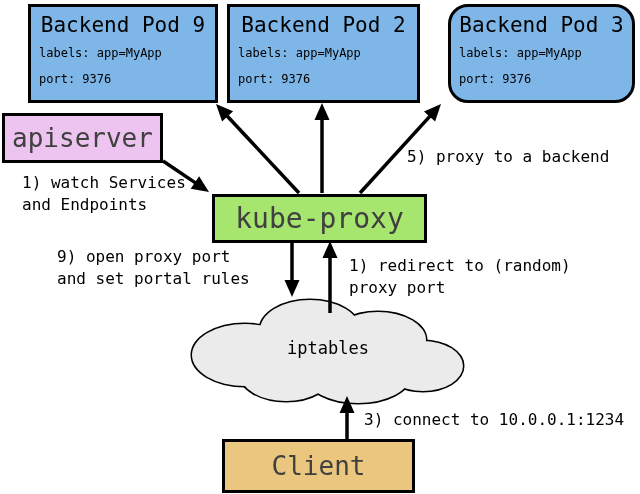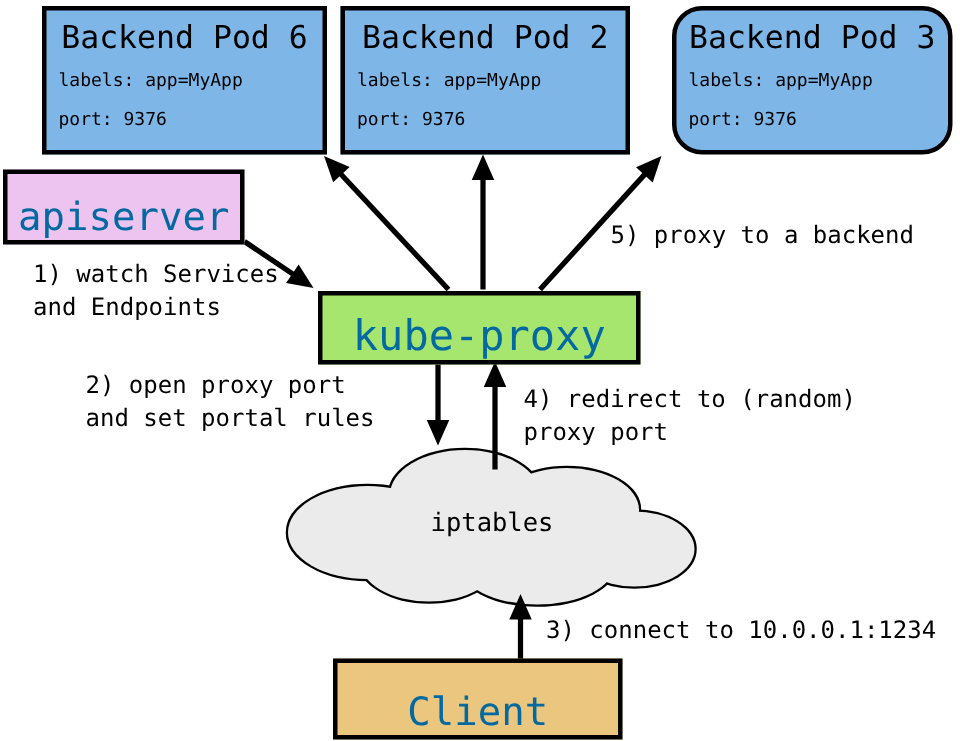"Backend Pod 6" div.pod-title { text: 6 -> 9 }
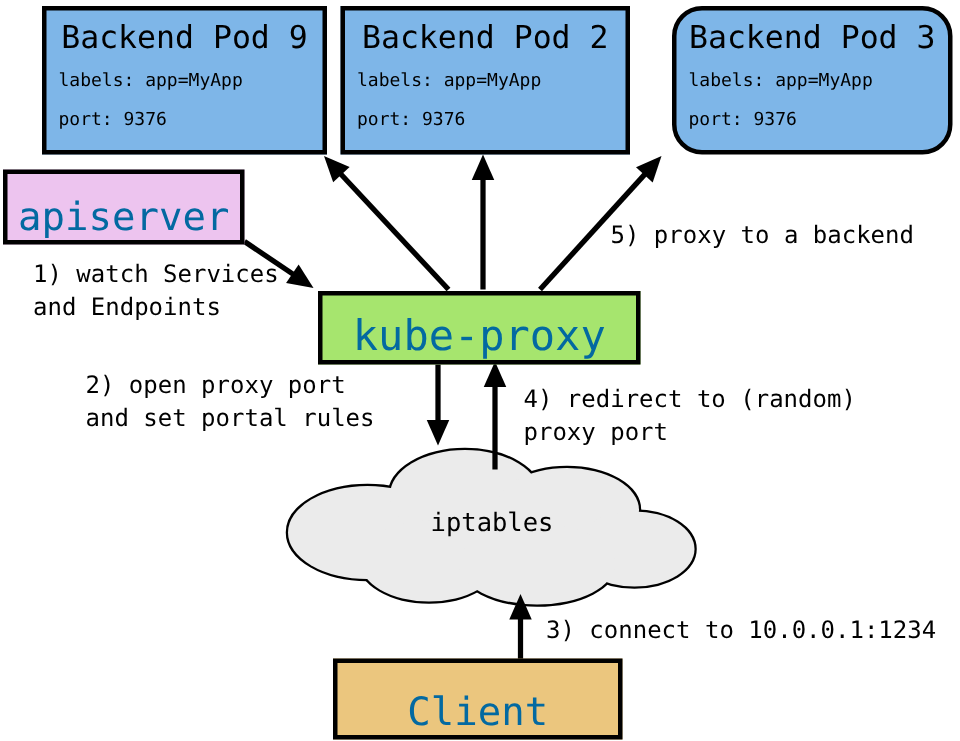"apiserver" .label-box { align-items: flex-end -> center; color: #0369a1 -> #404040 }
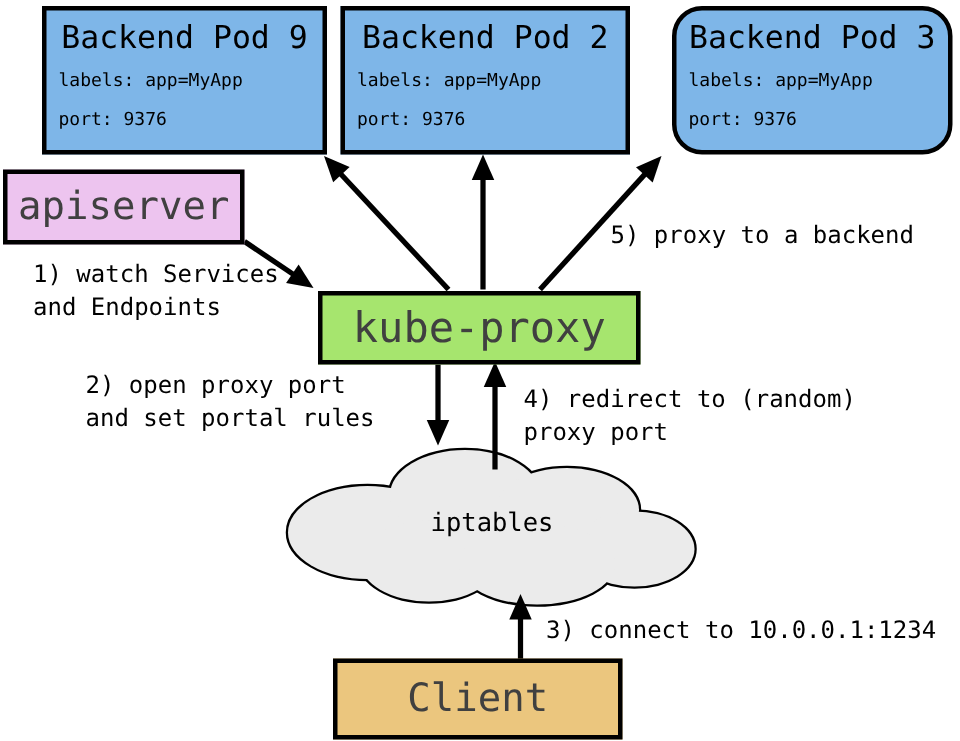"2) open proxy port" div { text: 2 -> 9 }
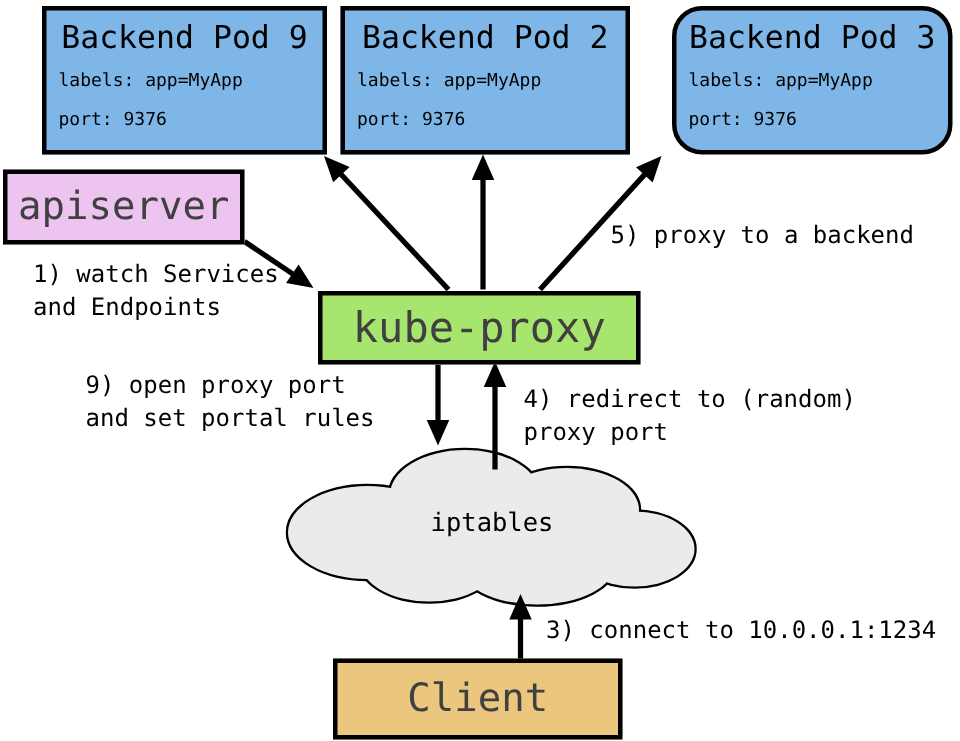"4) redirect to (random)" div { text: 4 -> 1 }
